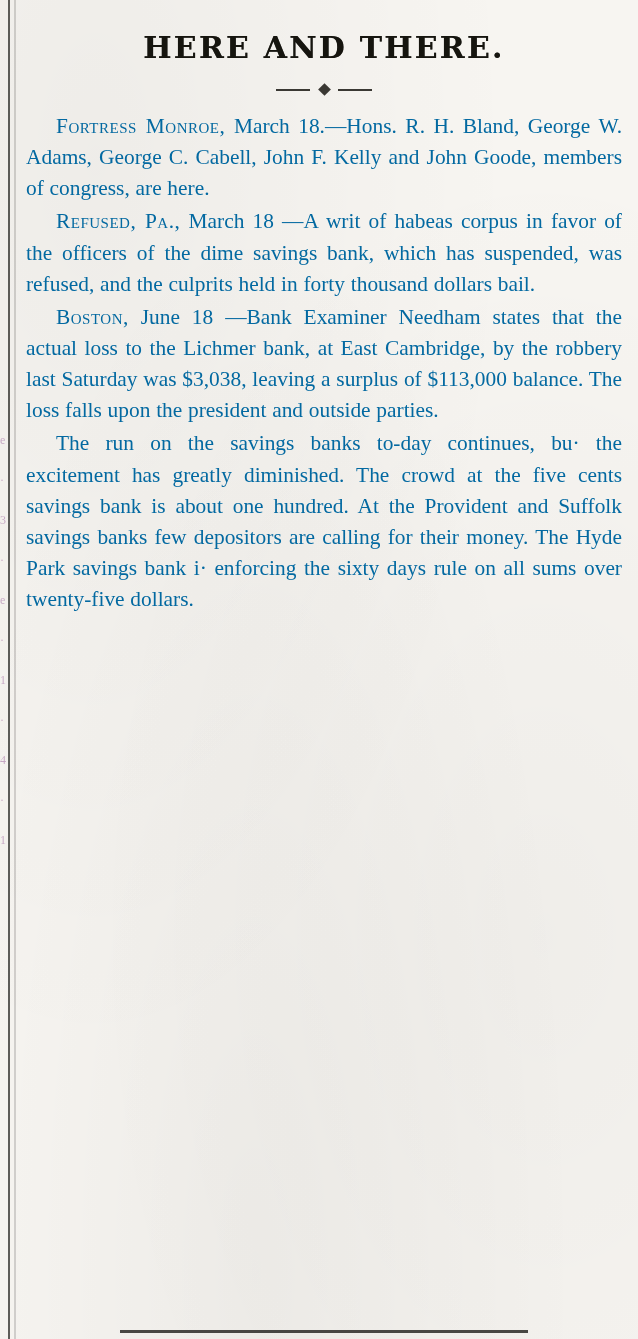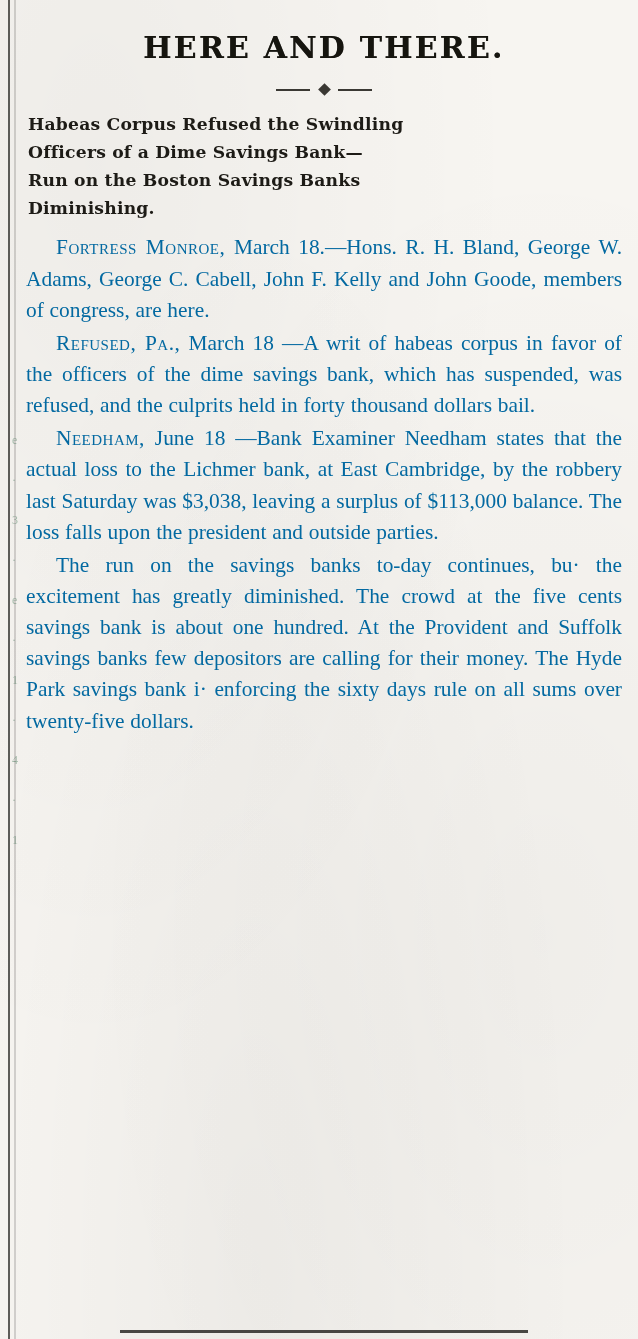"Habeas Corpus Refused the Swindling" div.subhead { html: <div> <span>Habeas Corpus Refused the Swindling</span> <span>Officers of a Dime Savings Bank—</span> <span>Run on the Boston Savings Banks</span> <span>Diminishing.</span> </div> -> none }
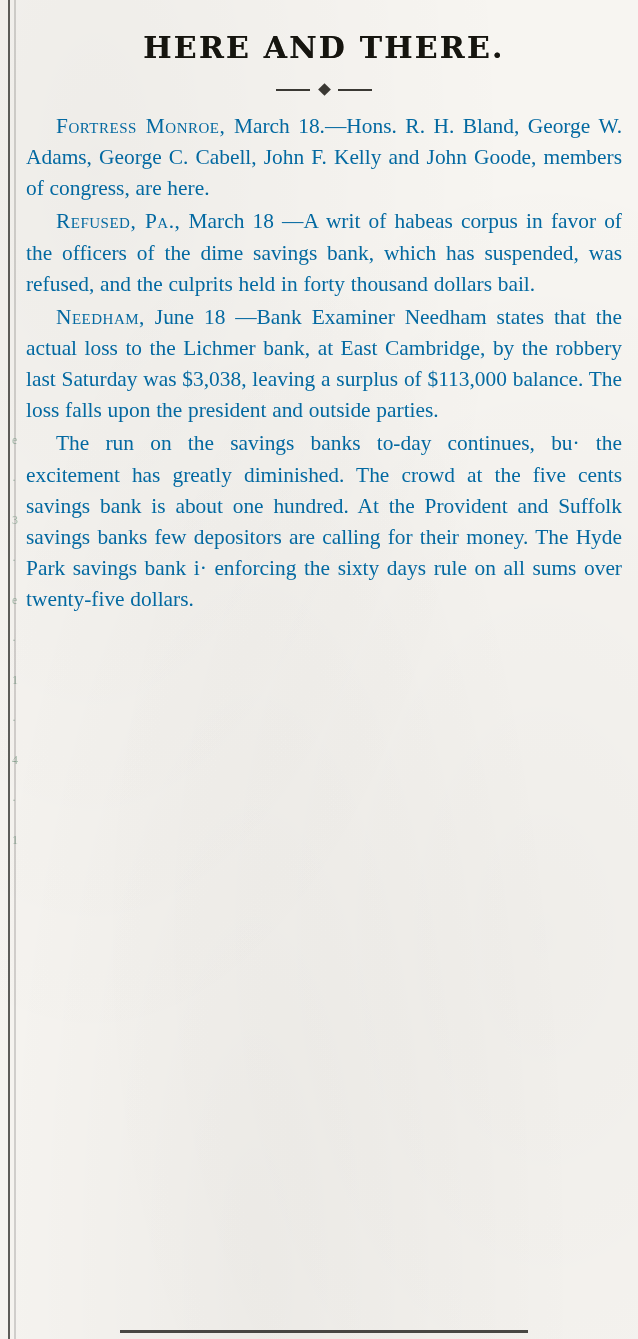"Needham," span.sc { text: Needham -> Boston }
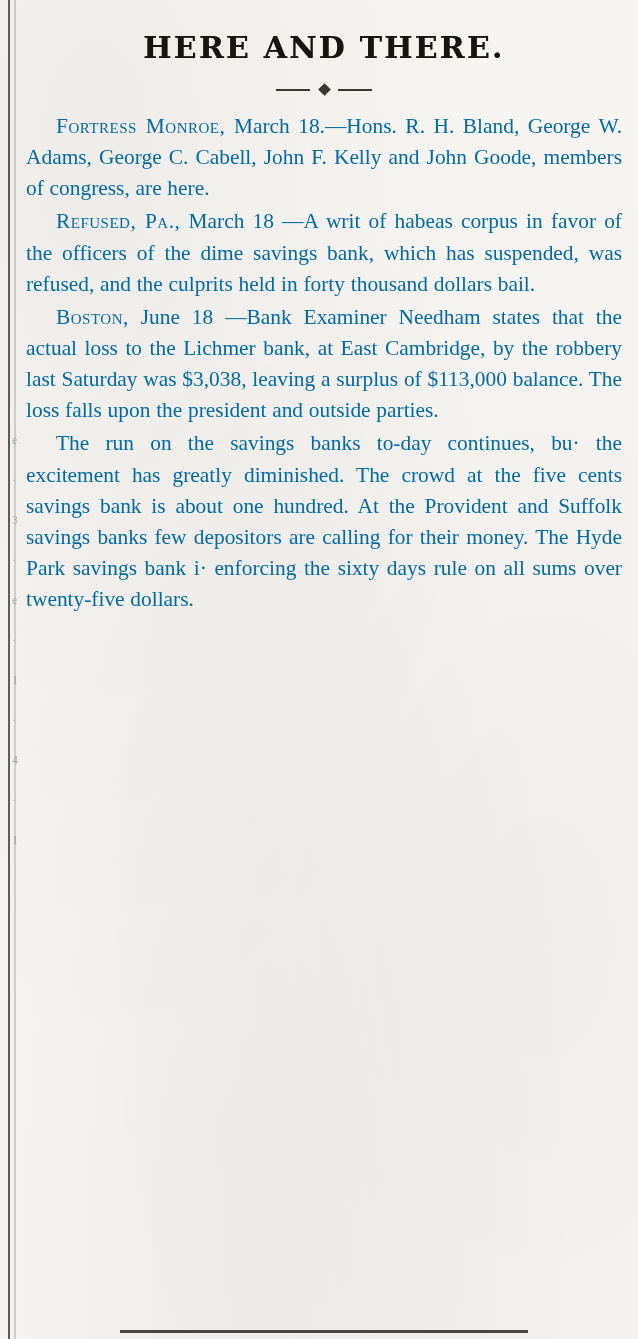"e · 3 · e" .margin-marks { color: #14532d -> #701a75; left: 12px -> 0px }
